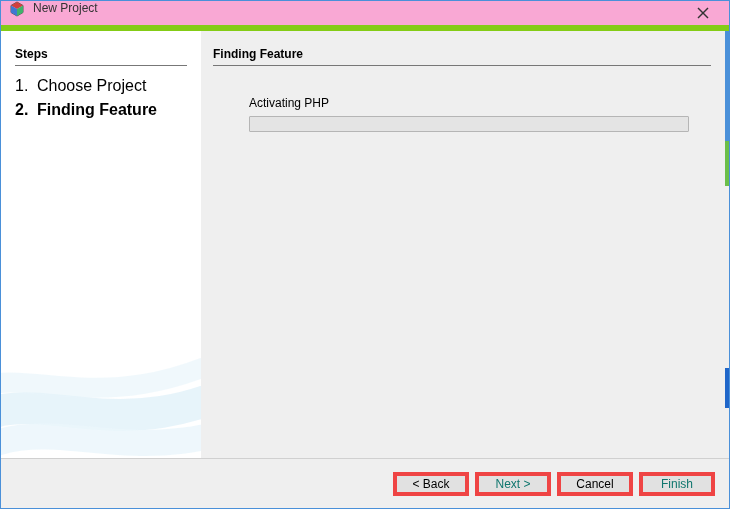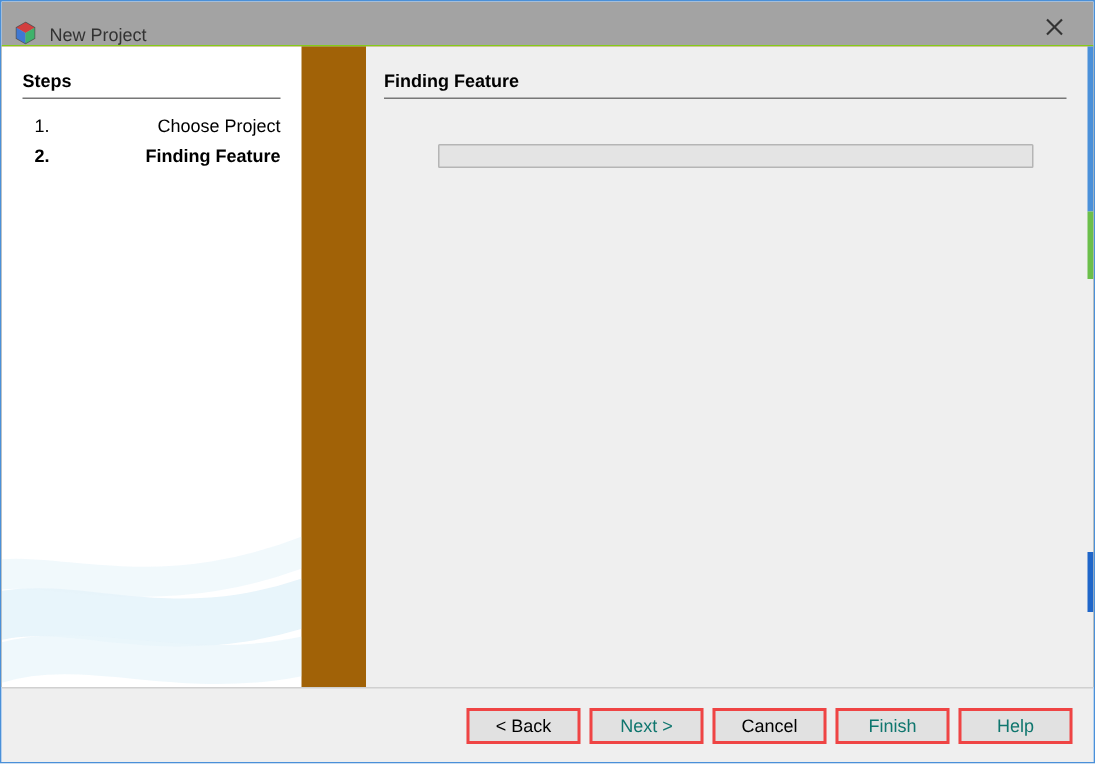"New Project" .titlebar { align-items: flex-end -> flex-start; background: #a3a3a3 -> #f9a8d4; border-bottom: 1px solid #84cc16 -> 6px solid #84cc16 }
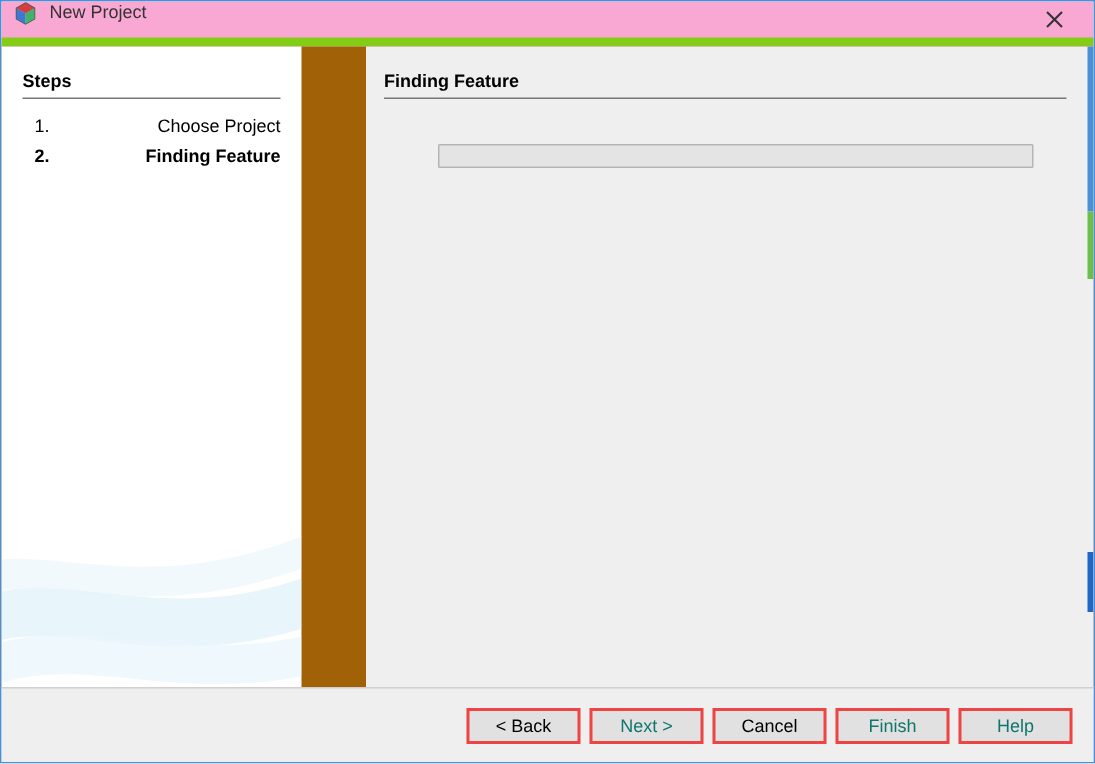"Steps" .body { background: #a16207 -> #f97316; gap: 43px -> none }
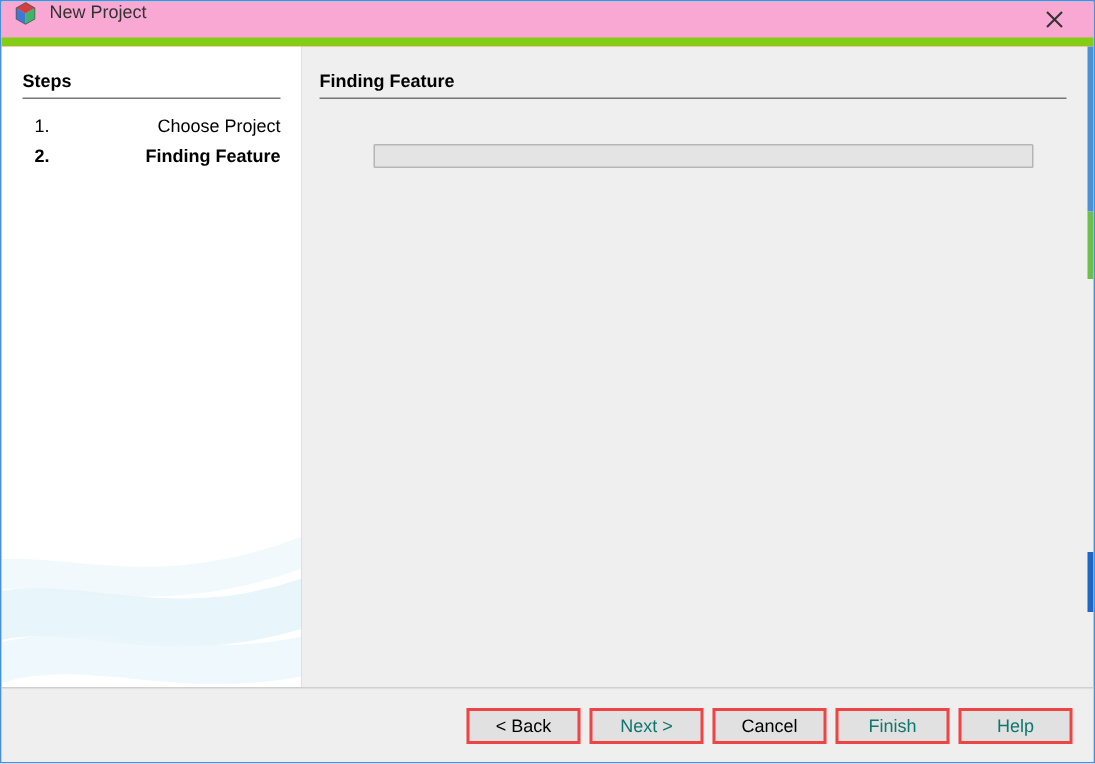"Choose Project" .steps li { font-size: 12px -> 16px; text-align: right -> none }
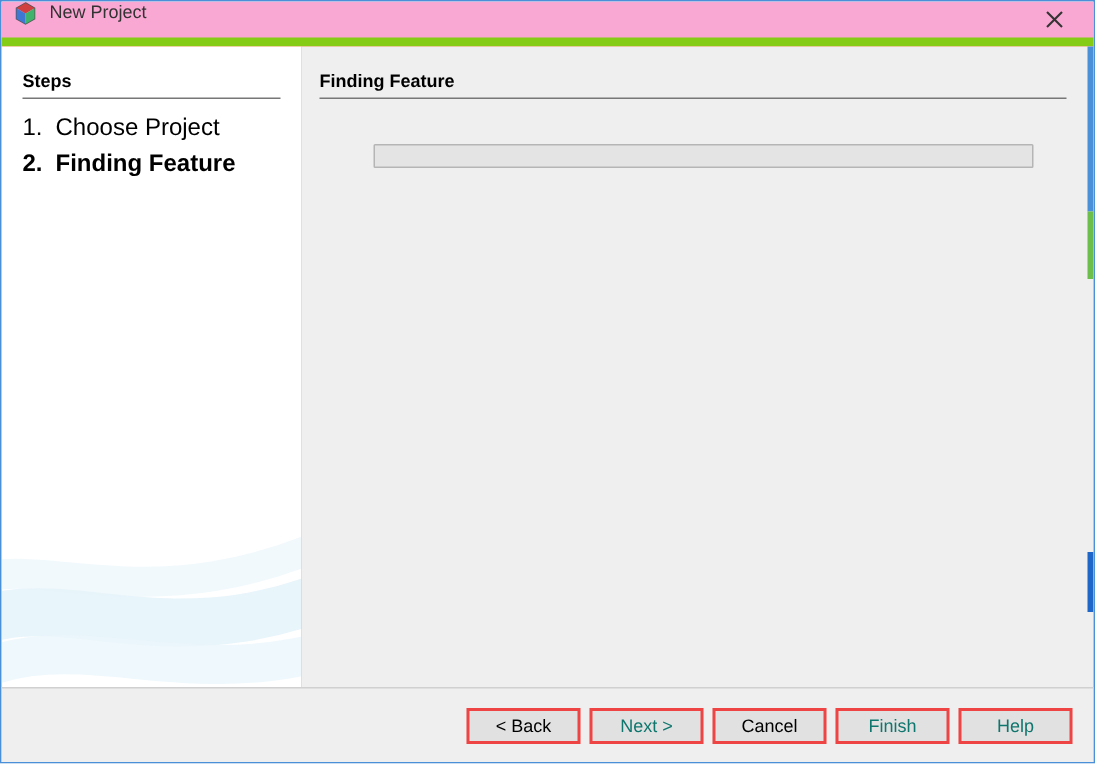"Activating PHP" div.status-label { html: none -> <div>Activating PHP</div> }
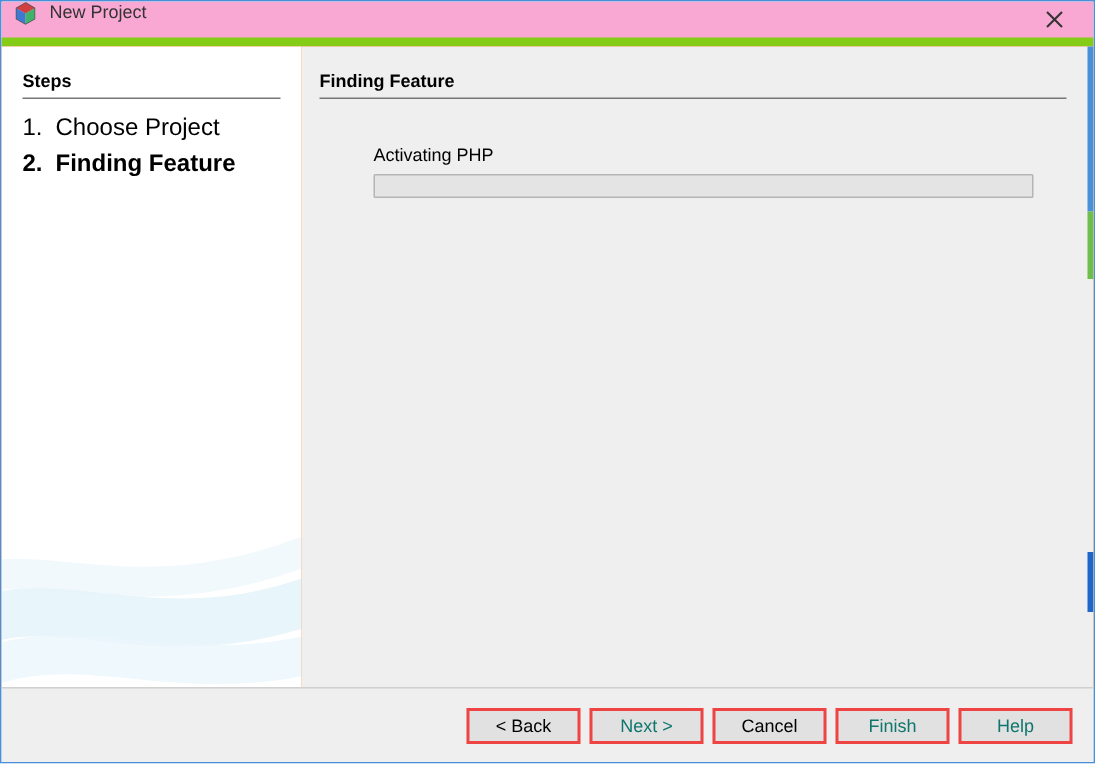"< Back" .btn { border: 2px solid #ef4444 -> 4px solid #ef4444 }
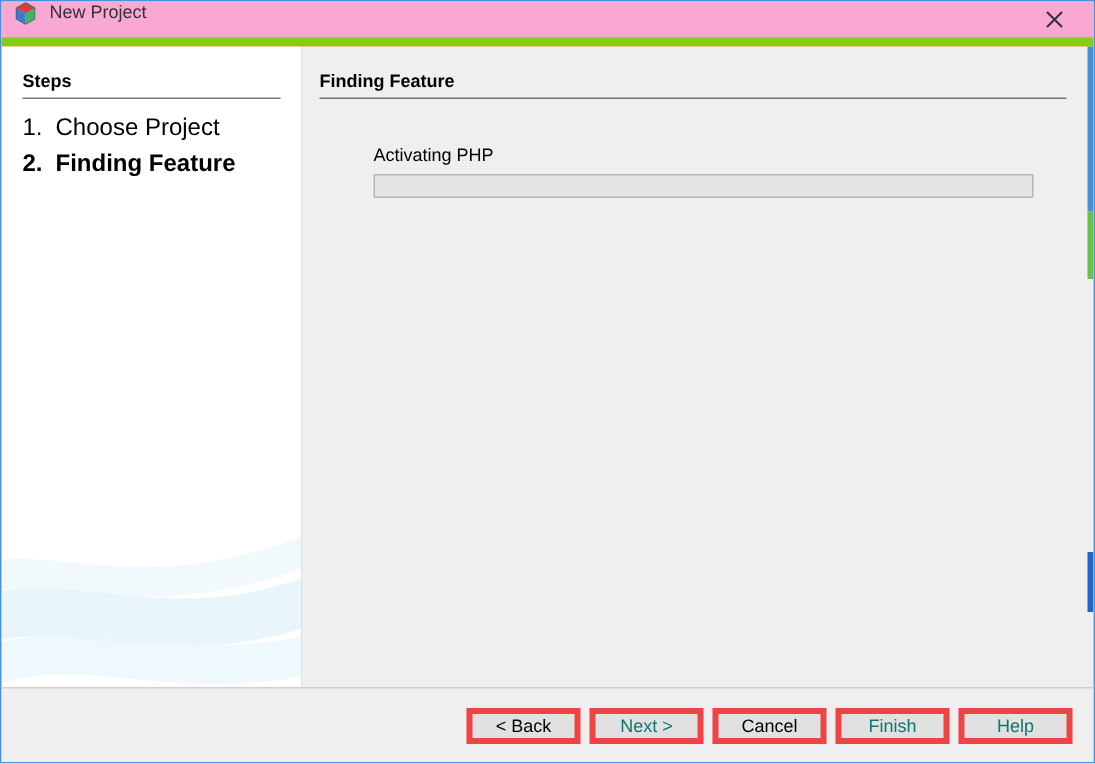"Help" button.btn { html: <button>Help</button> -> none }
